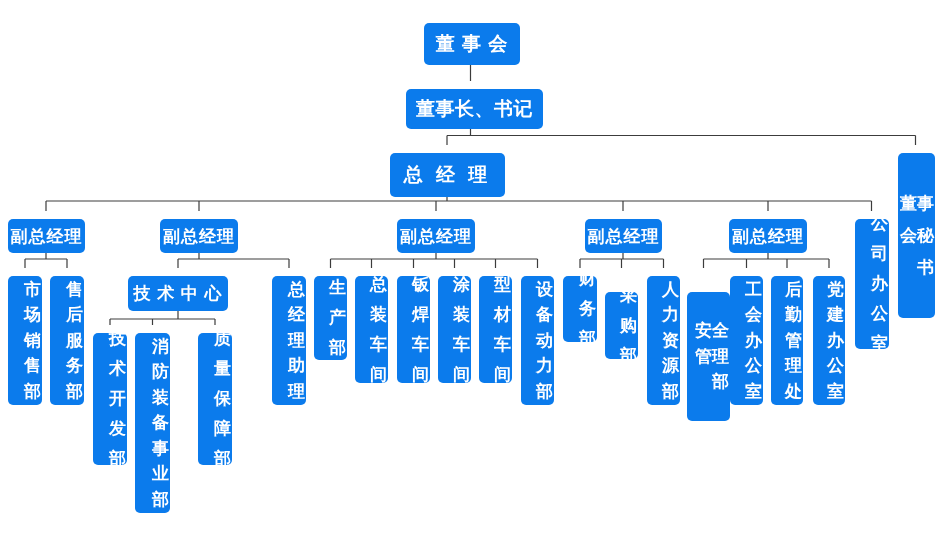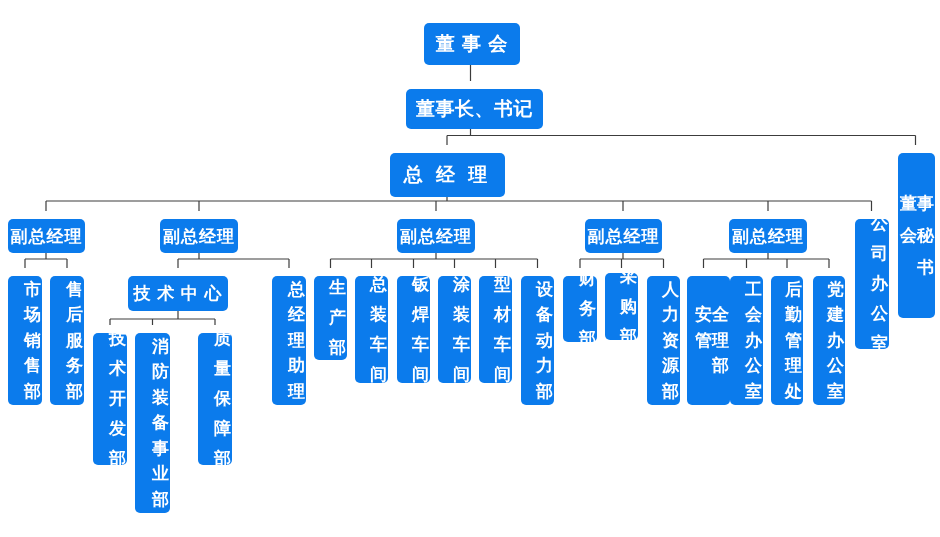"采购部" div.box { top: 265px -> 284px }
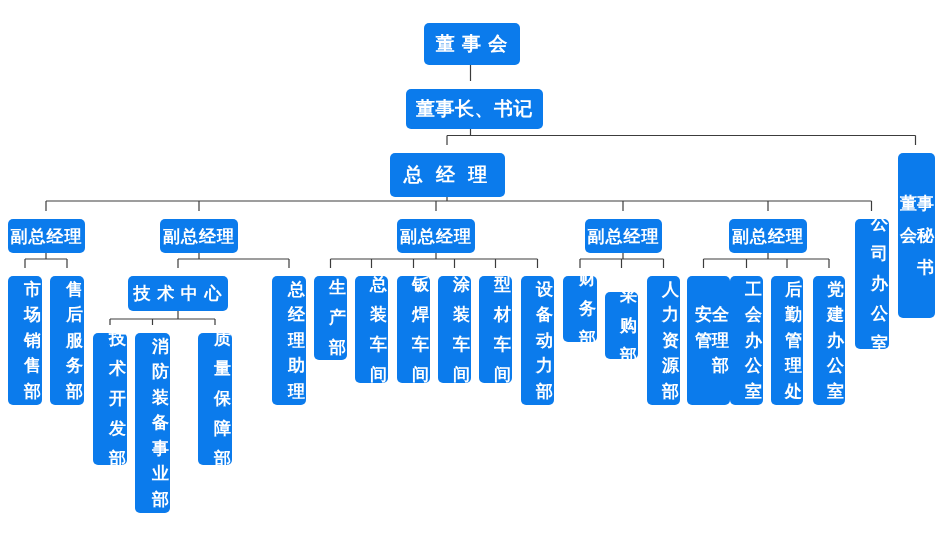"安全管理部" div.box { top: 268px -> 284px }
